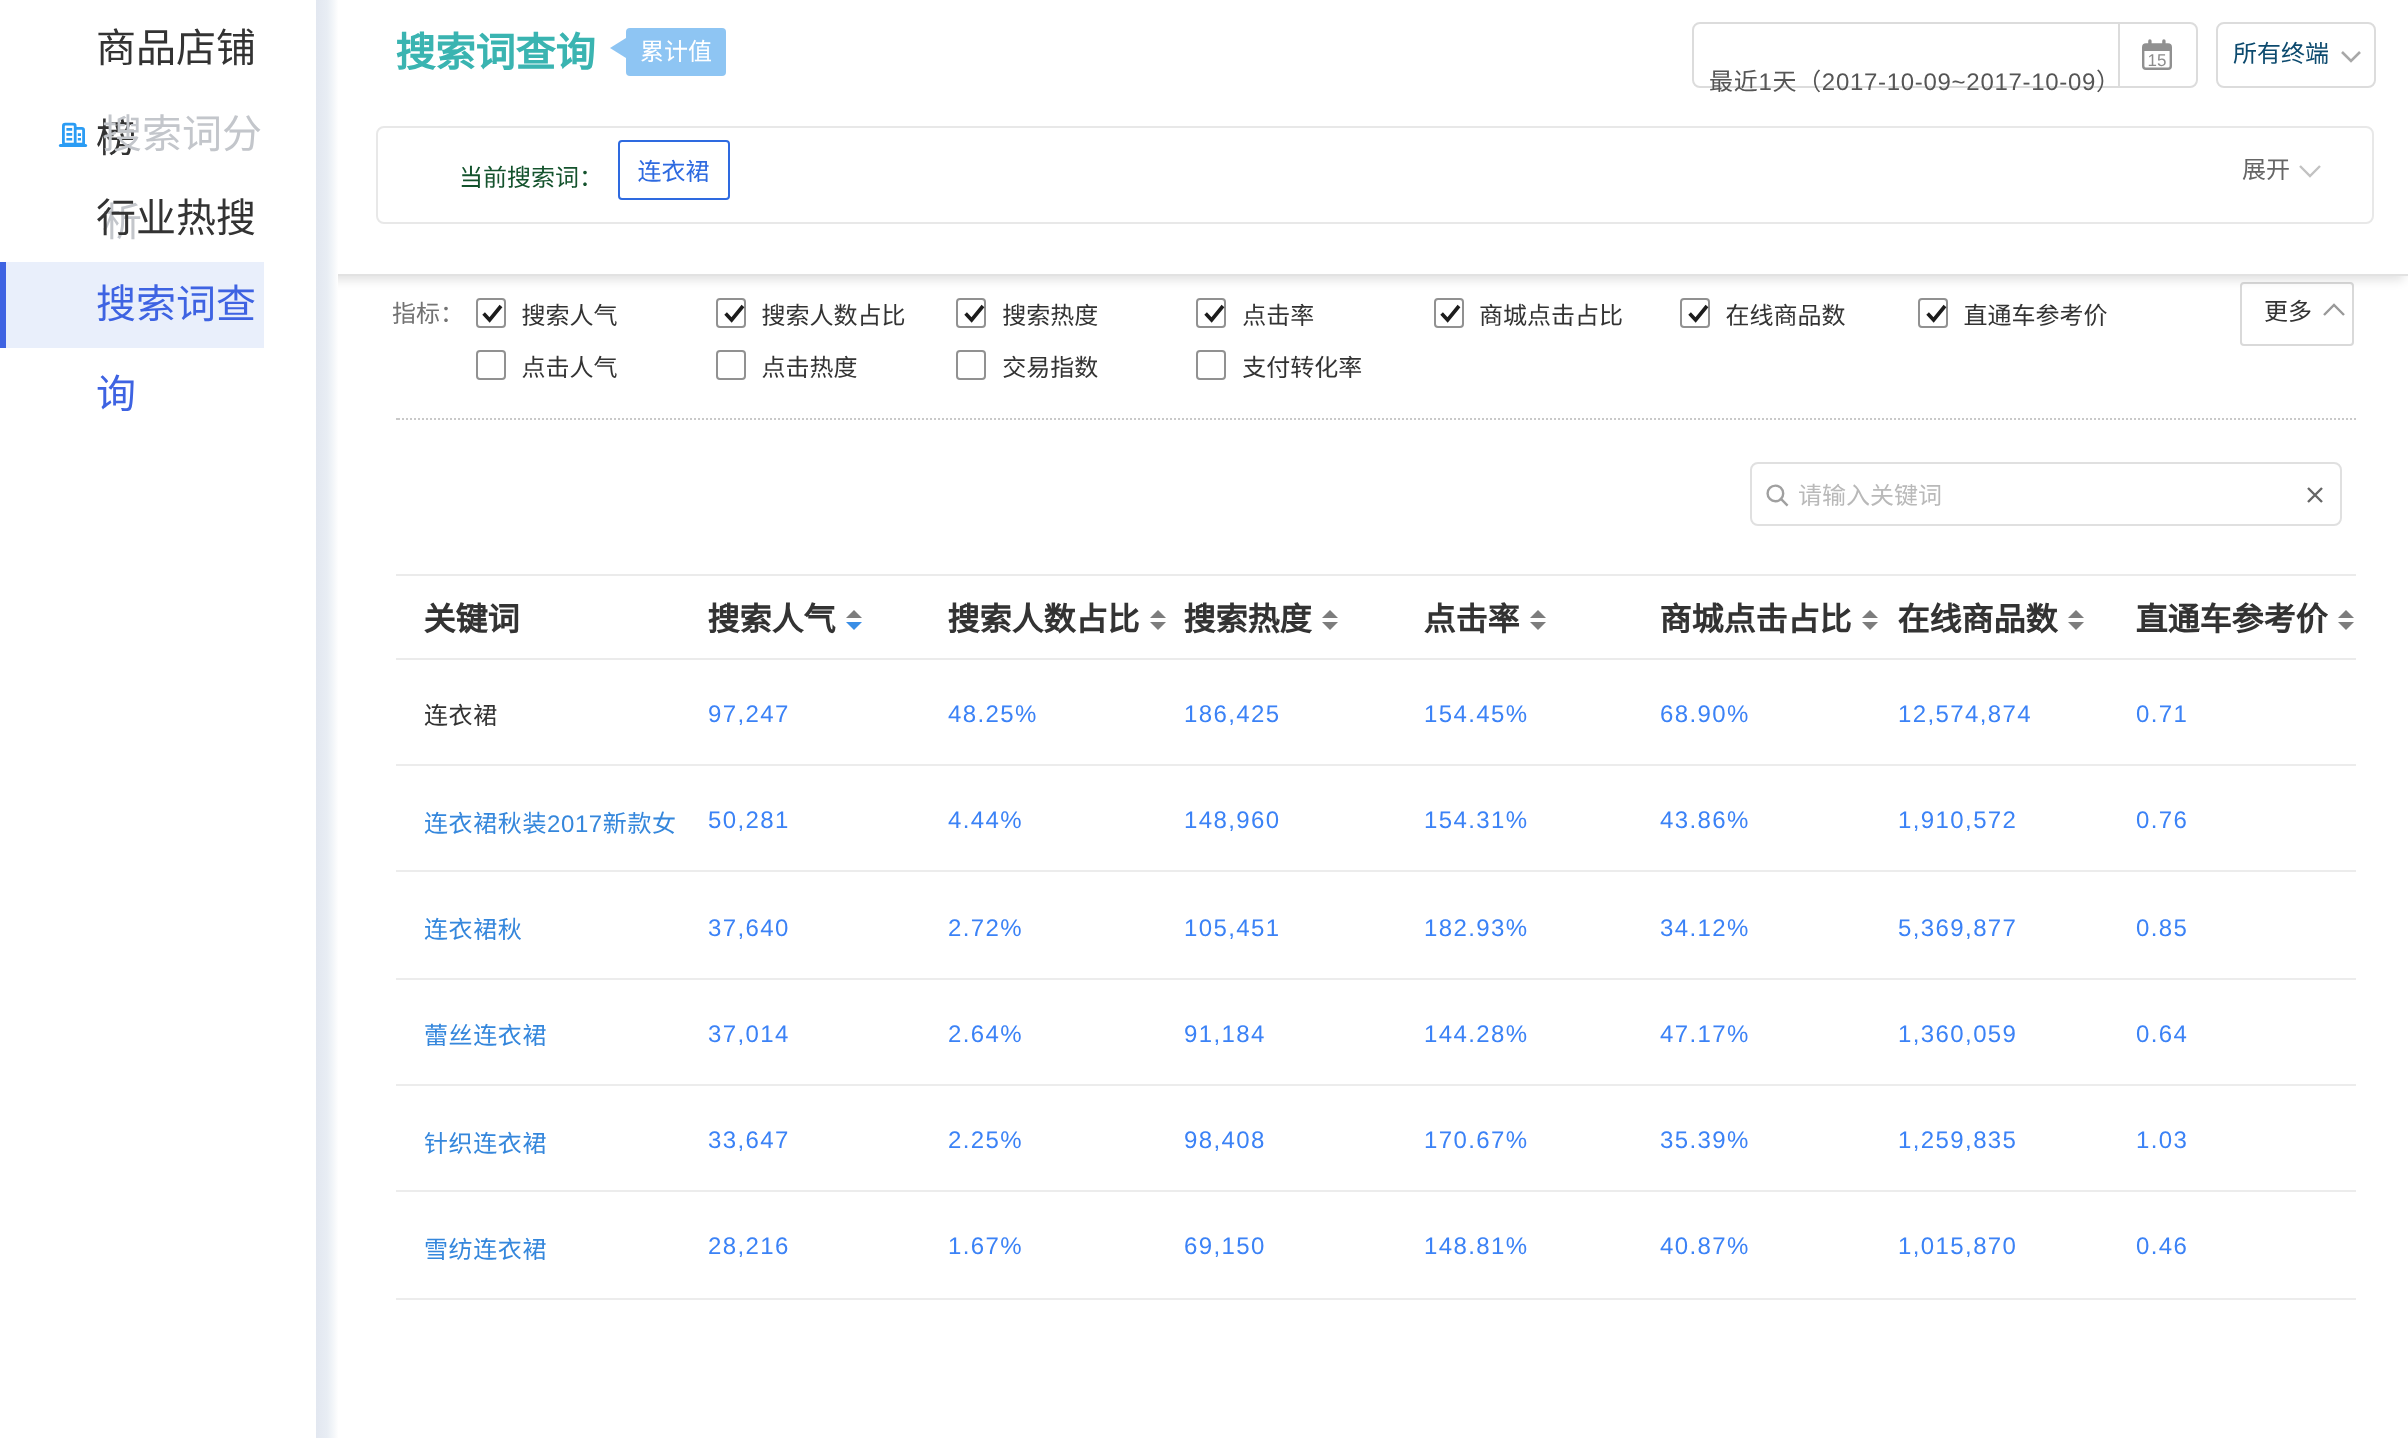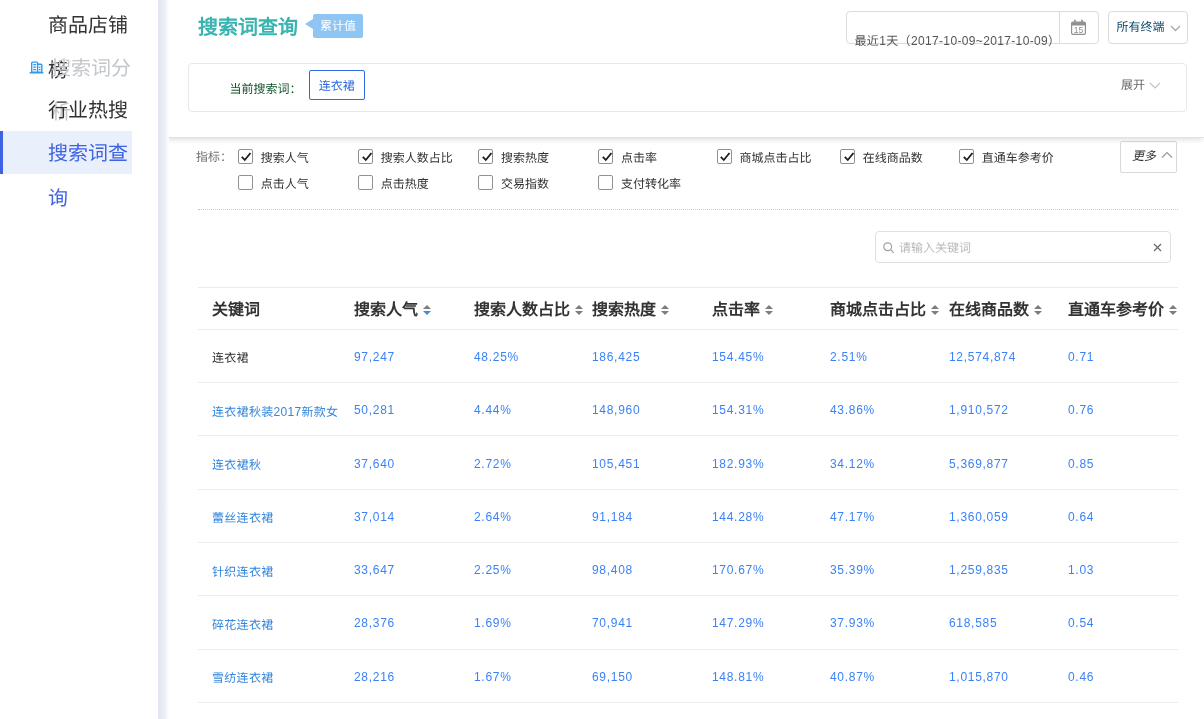"更多" #morebtn { font-style: italic -> none }
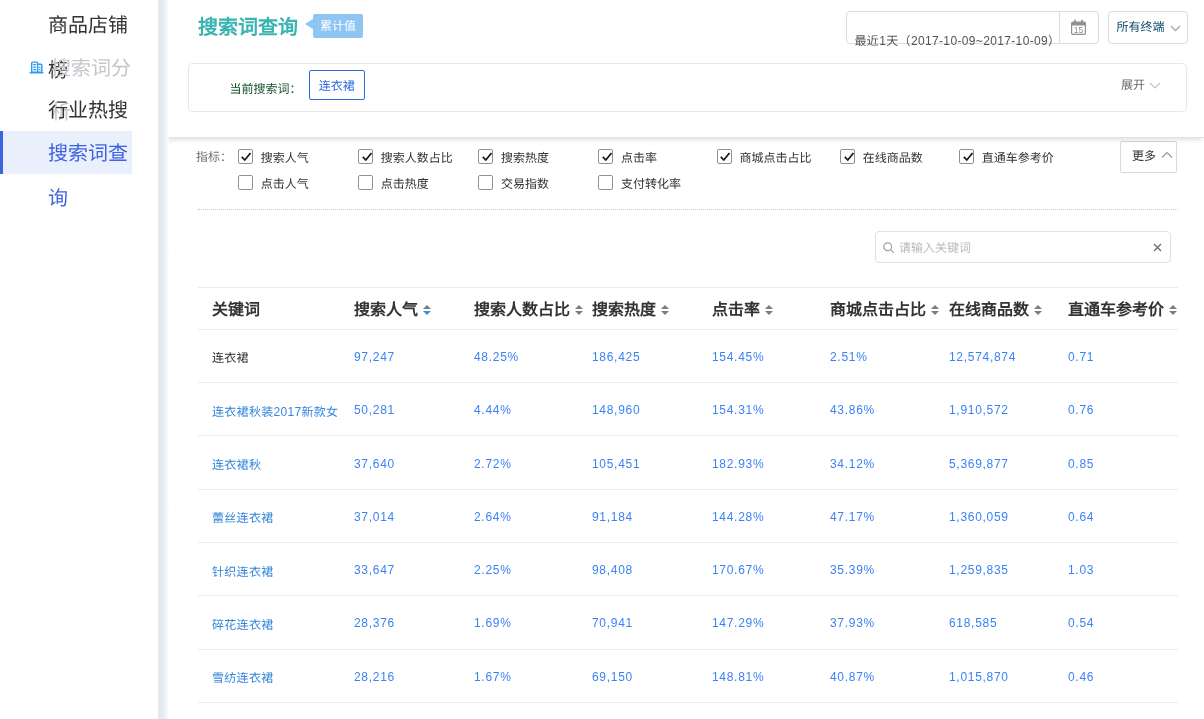"2.51%" td { text: 2.51% -> 68.90% }
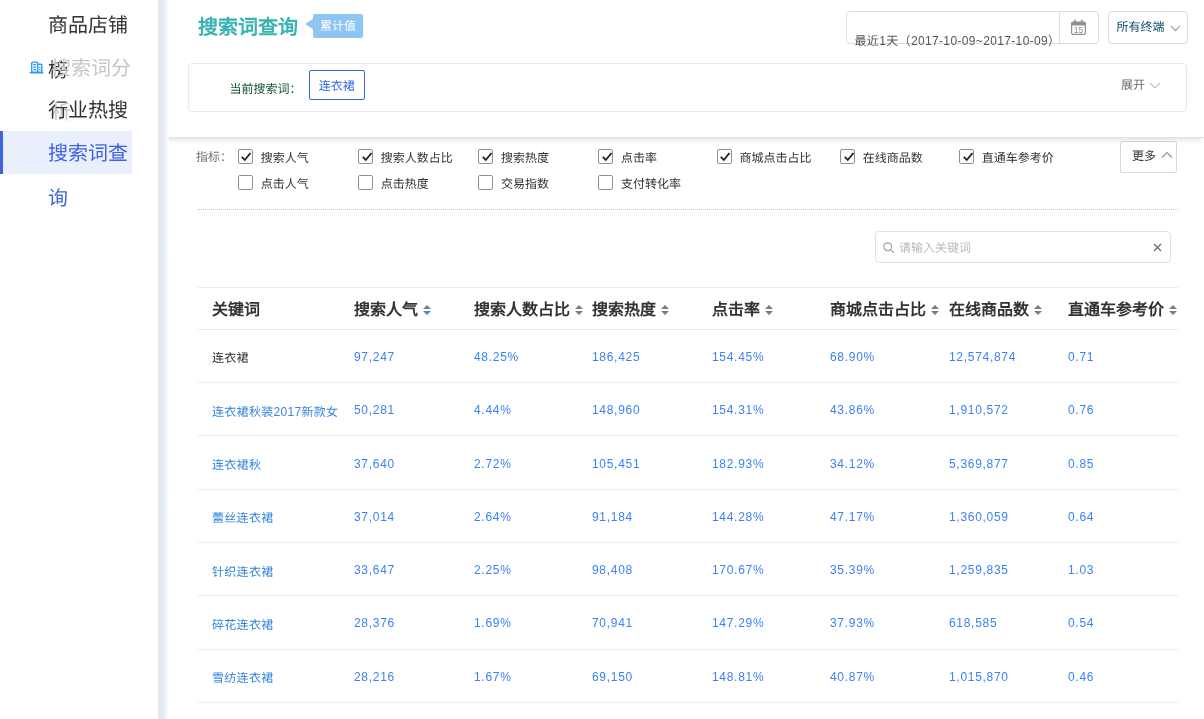"碎花连衣裙" tr { html: <tr> <td>碎花连衣裙</td> <td>28,376</td> <td>1.69%</td> <td>70,941</td> <td>147.29%</td> <td>37.93%</td> <td>618,585</td> <td>0.54</td> </tr> -> none }
